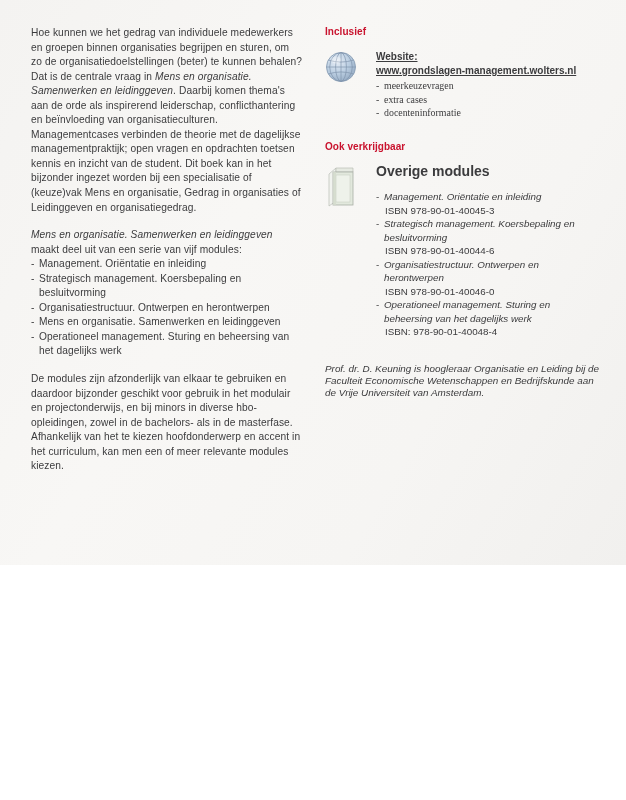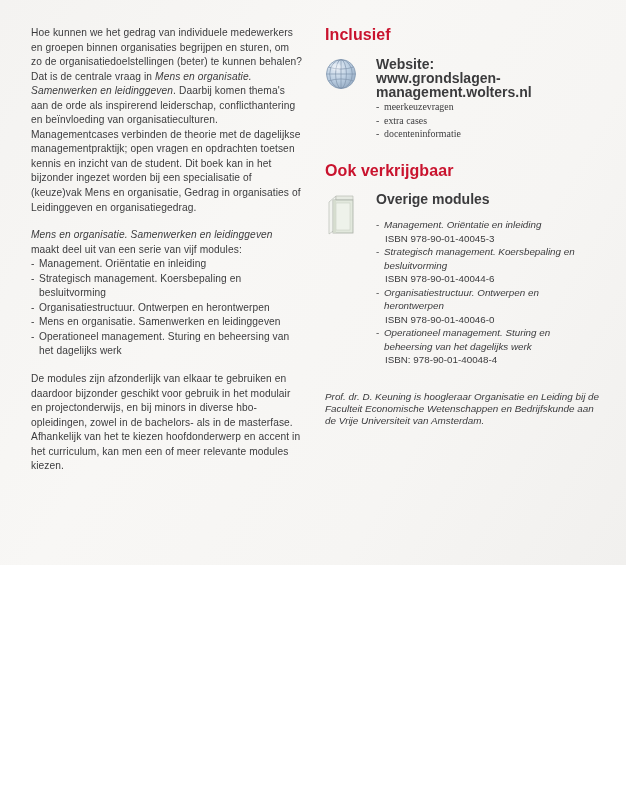"Inclusief" .section-head { font-size: 16px -> 10px }
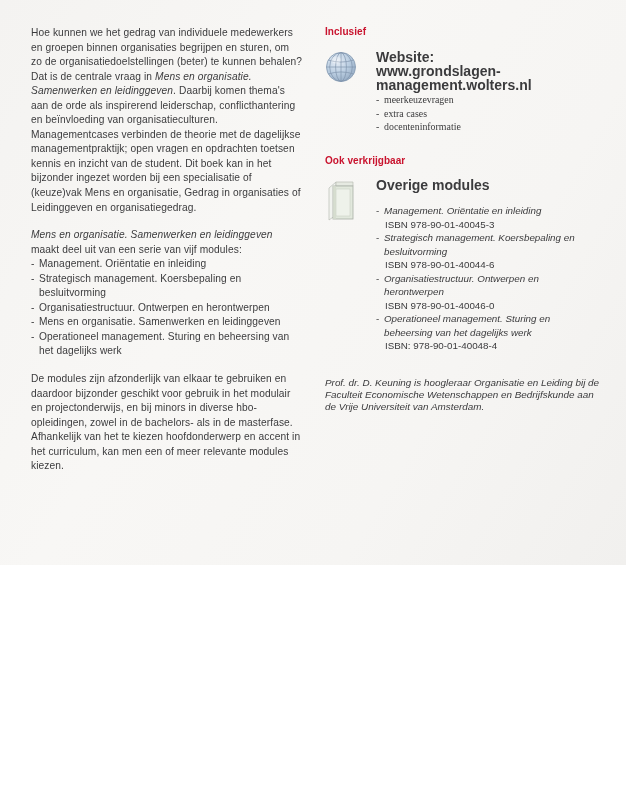"Website:" .icon-body .strong-line { font-size: 14px -> 10px; text-decoration: none -> underline }
